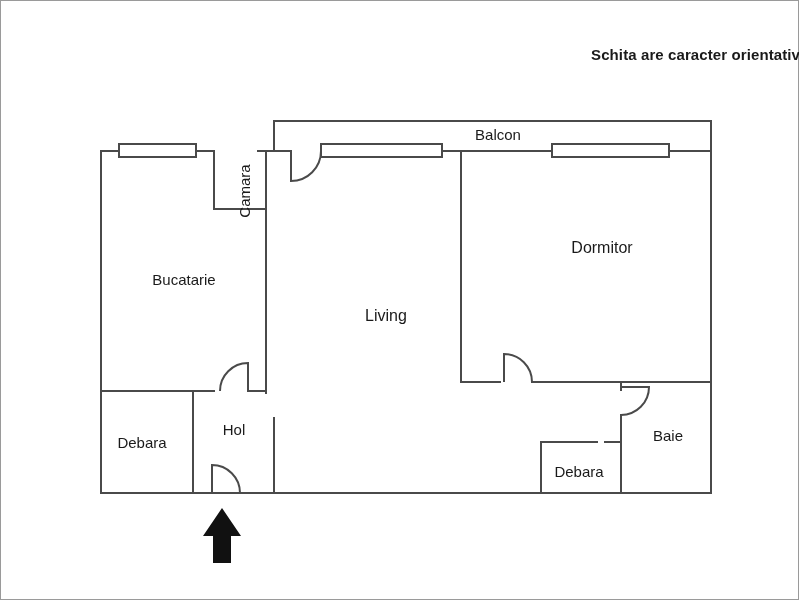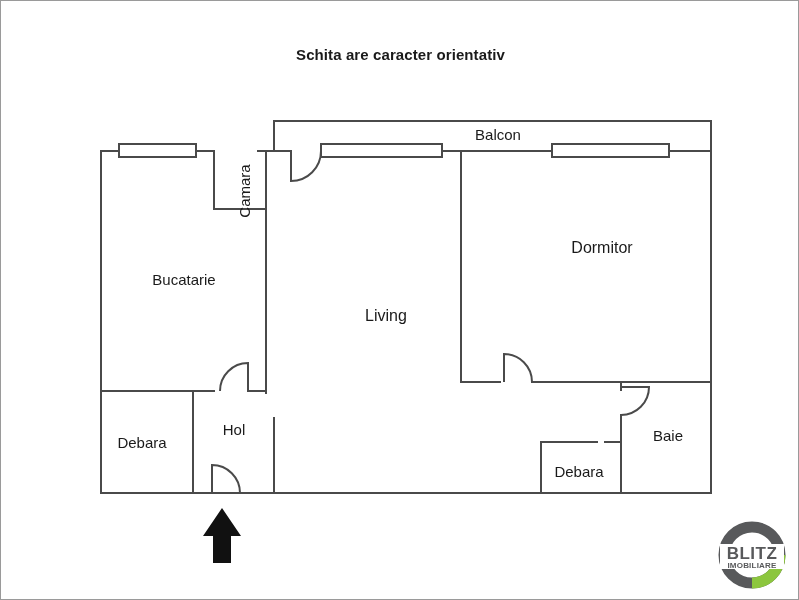"Schita are caracter orientativ" #plan-title { text-align: center -> right }
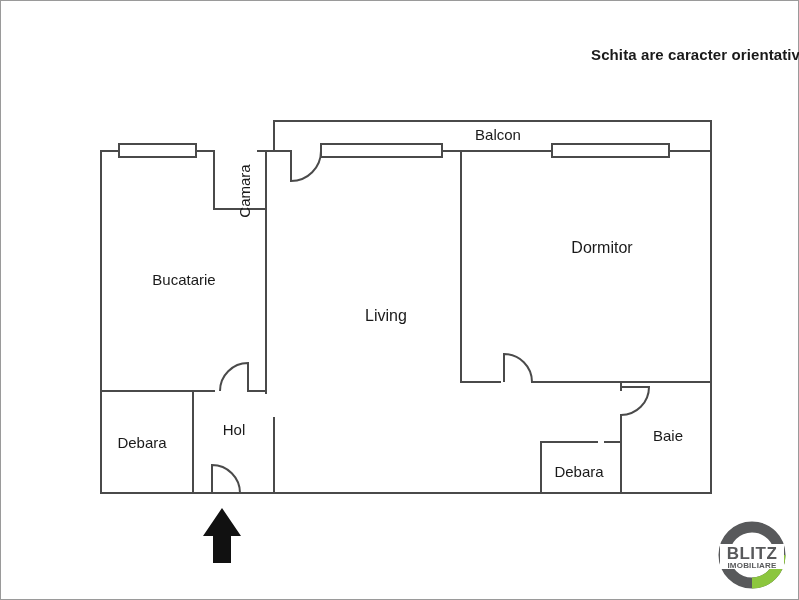"BLITZ" div { html: <div> <svg> <circle></circle> <path></path> <rect></rect> <text>BLITZ</text> <text>IMOBILIARE</text> </svg> </div> -> none }
